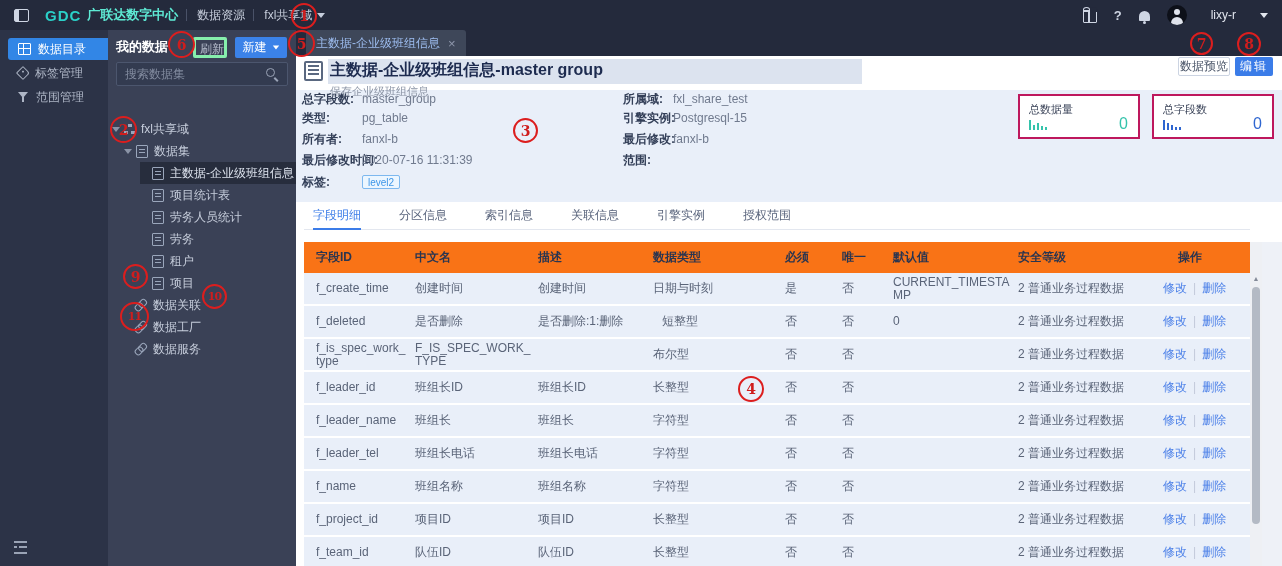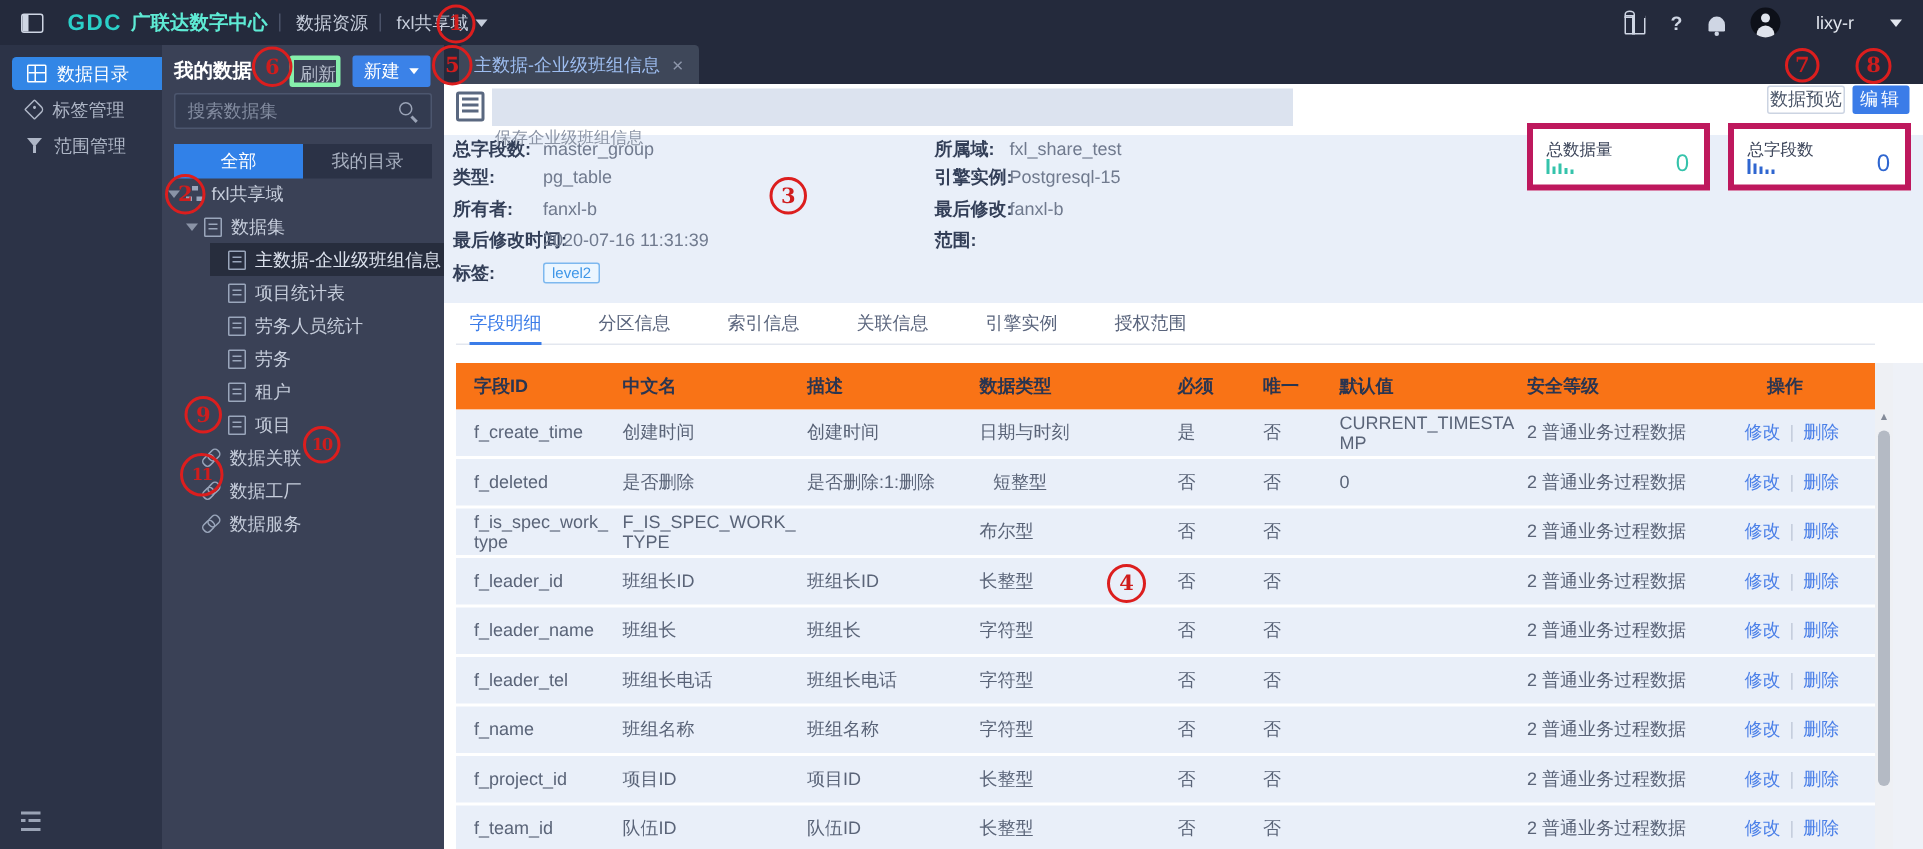"主数据-企业级班组信息-master group" div.page-title { html: none -> <div>主数据-企业级班组信息-master group</div> }
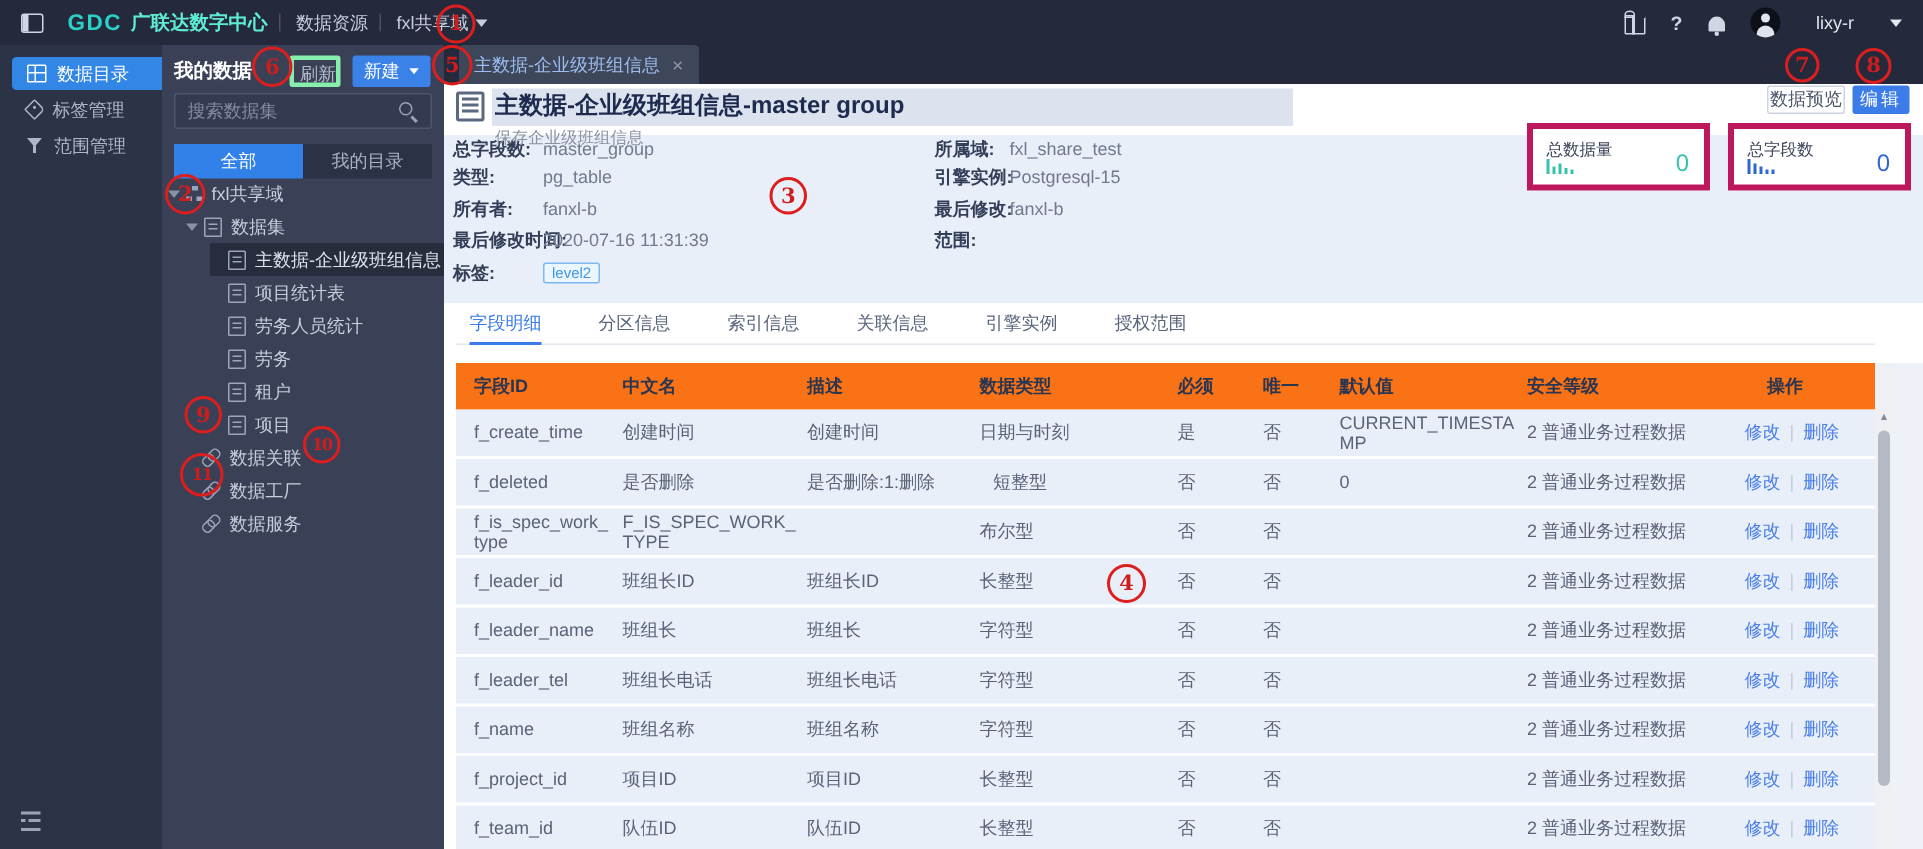"全部" div.seg { html: <div> <div>全部</div> <div>我的目录</div> </div> -> none }
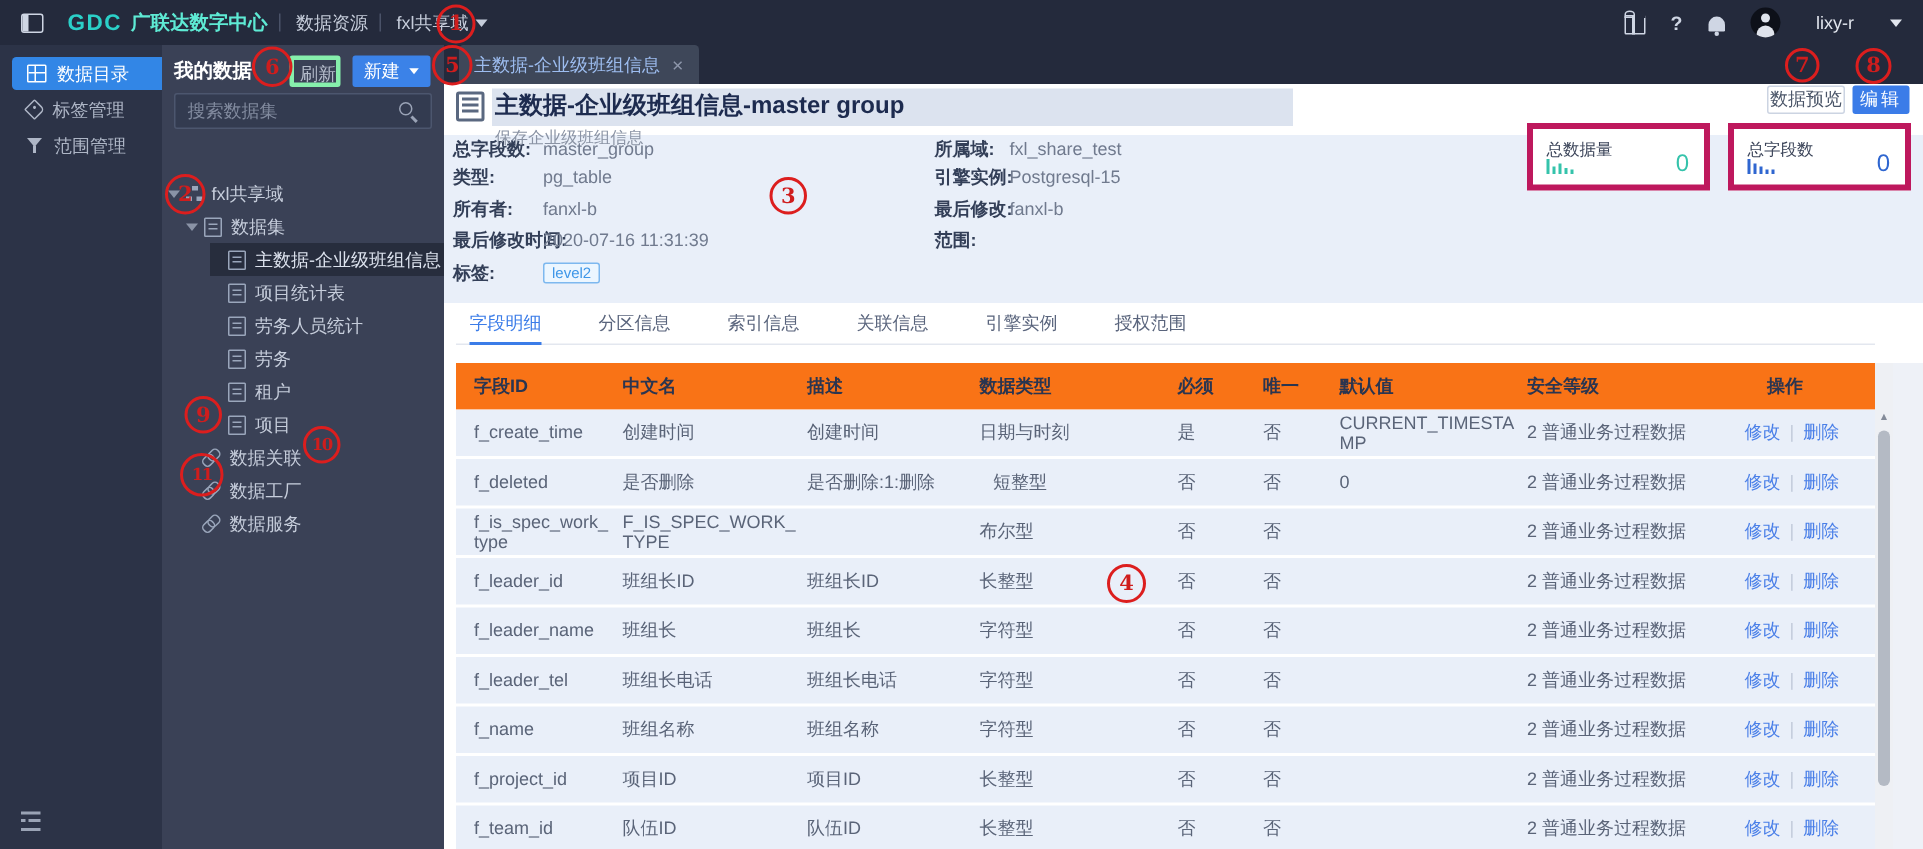"总数据量" .card { border: 4px solid #be185d -> 2px solid #be185d; top: 52px -> 64px }
